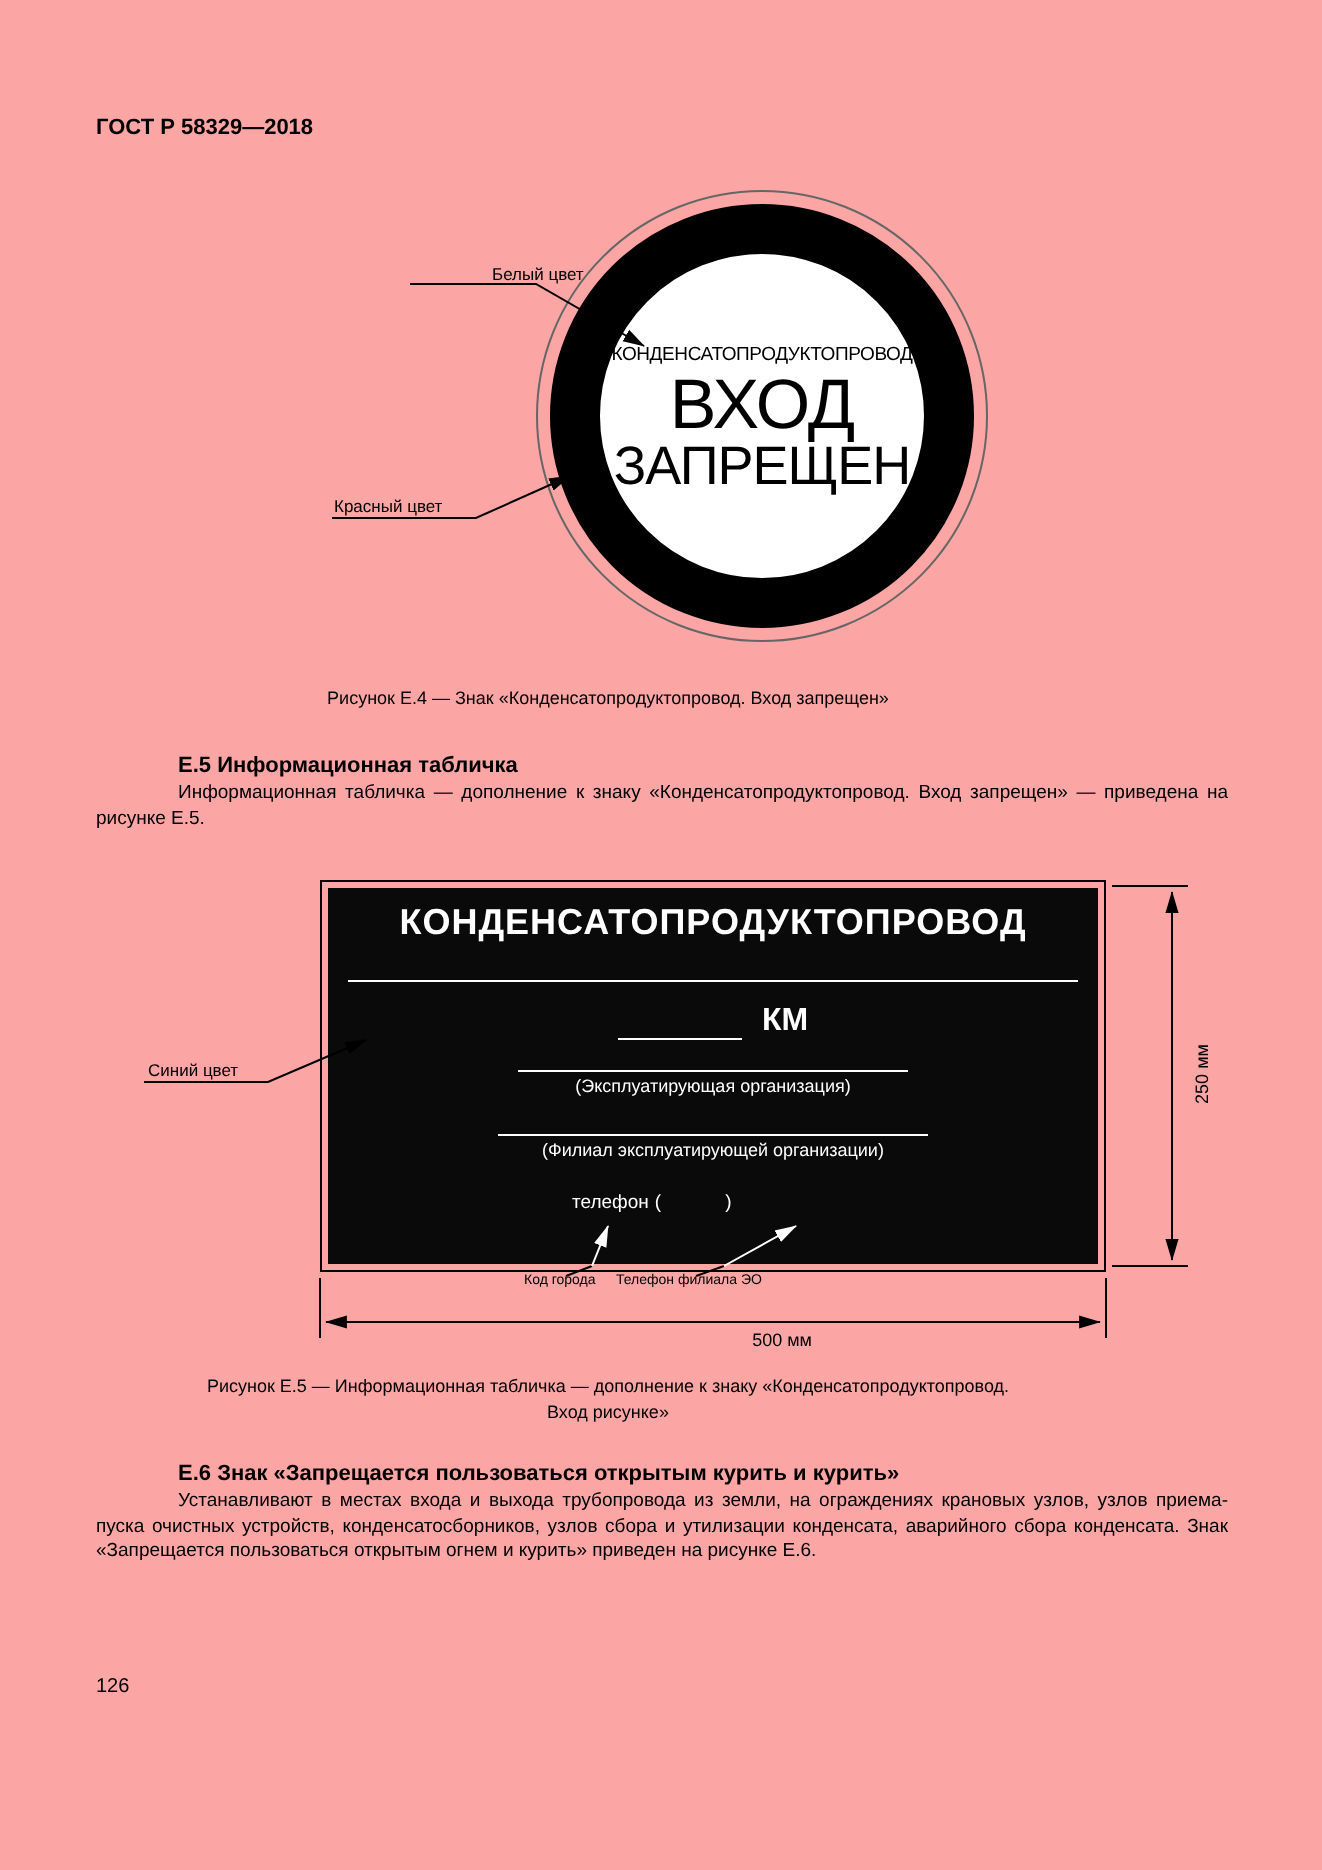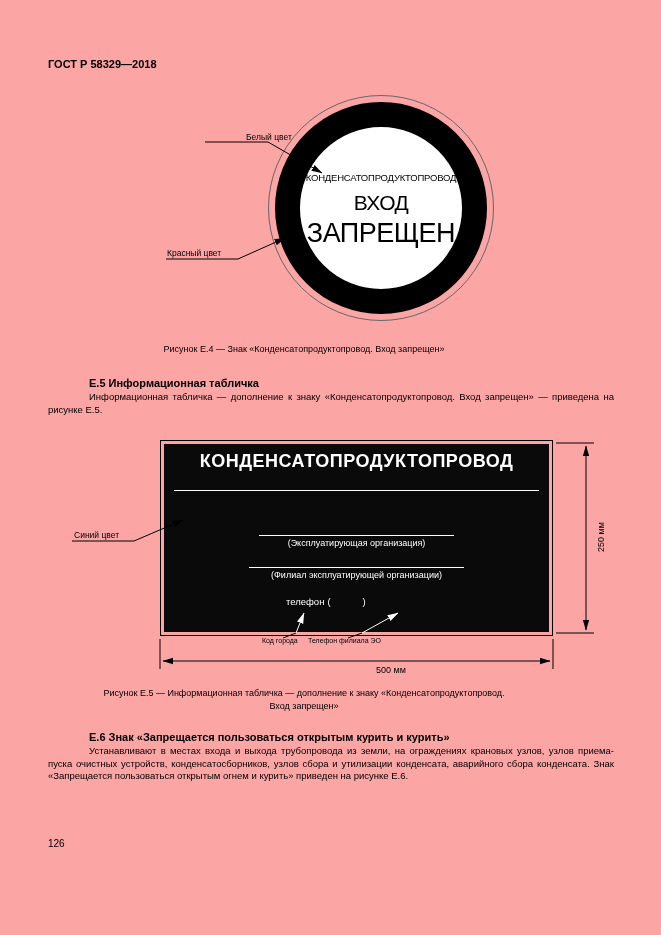"ВХОД" .sign-line2 { font-size: 21px -> 35px }
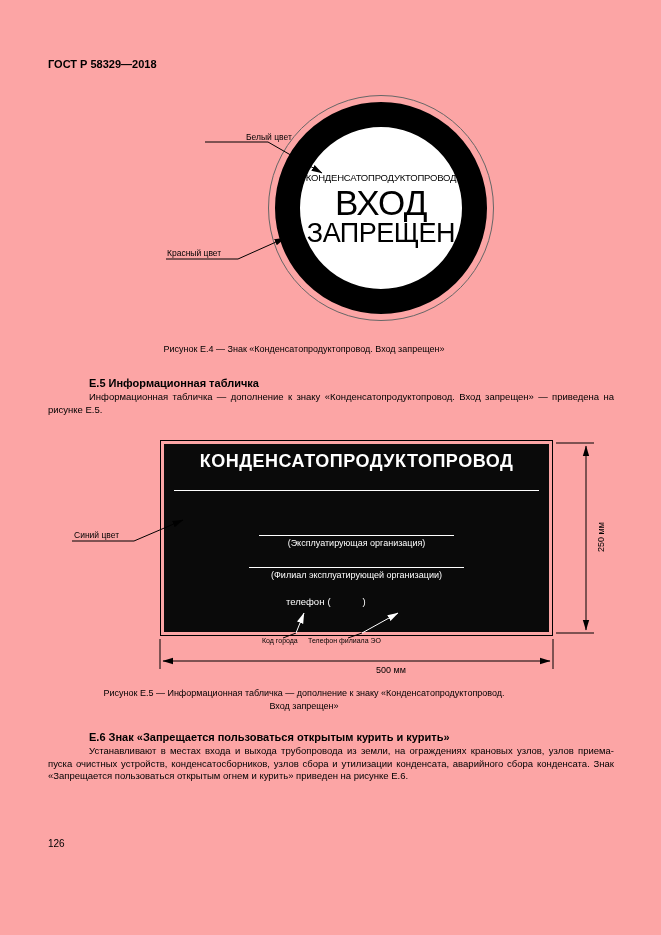"КМ" div.plate-km { html: none -> <div> <span></span> <span>КМ</span> </div> }
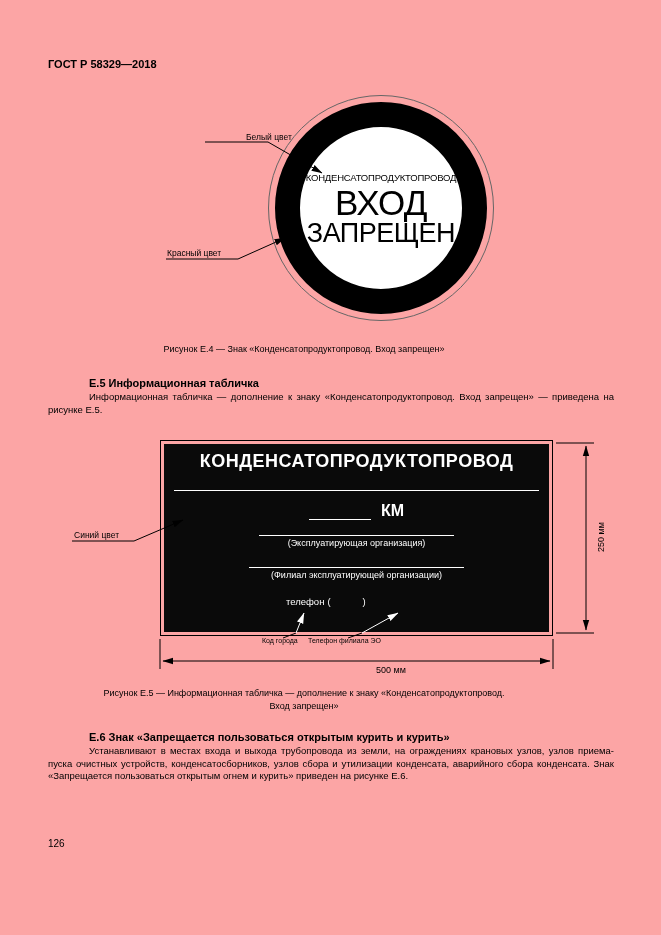"Вход запрещен»" div { text: запрещен -> рисунке }
